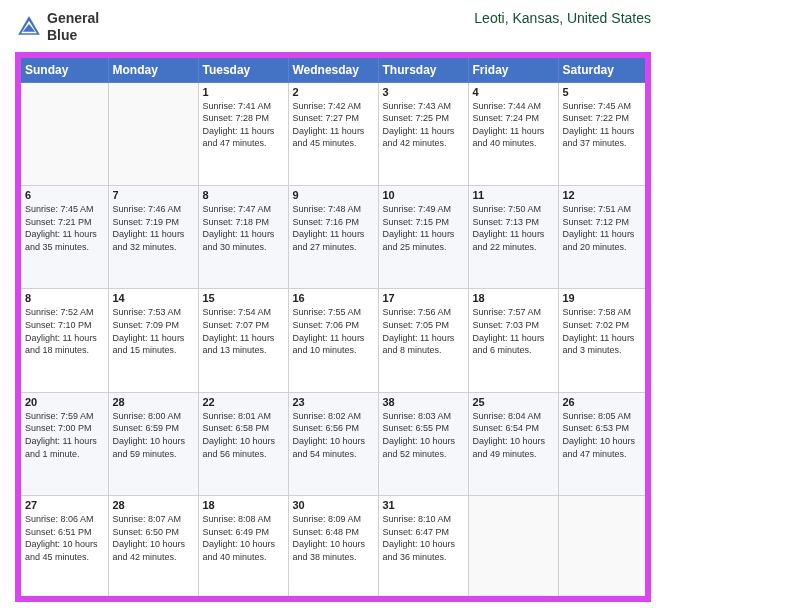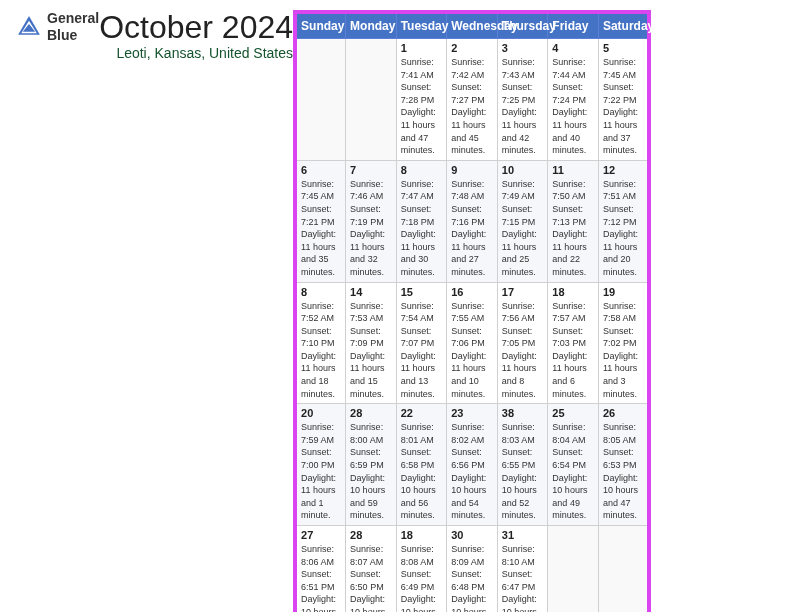"General" .container { flex-direction: none -> column }
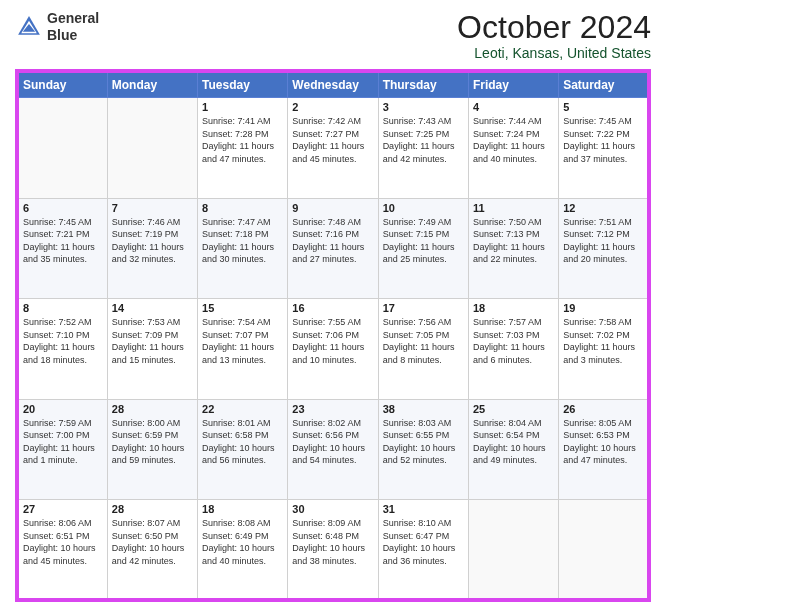"October 2024" div.month-title { html: <div>October 2024</div> -> none }
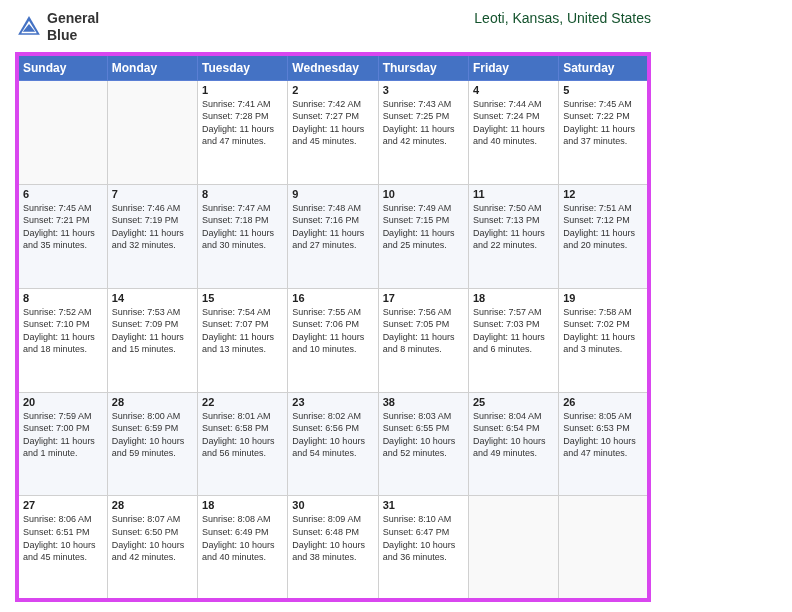"Sunday" .calendar { border: 4px solid #d946ef -> 6px solid #d946ef }
